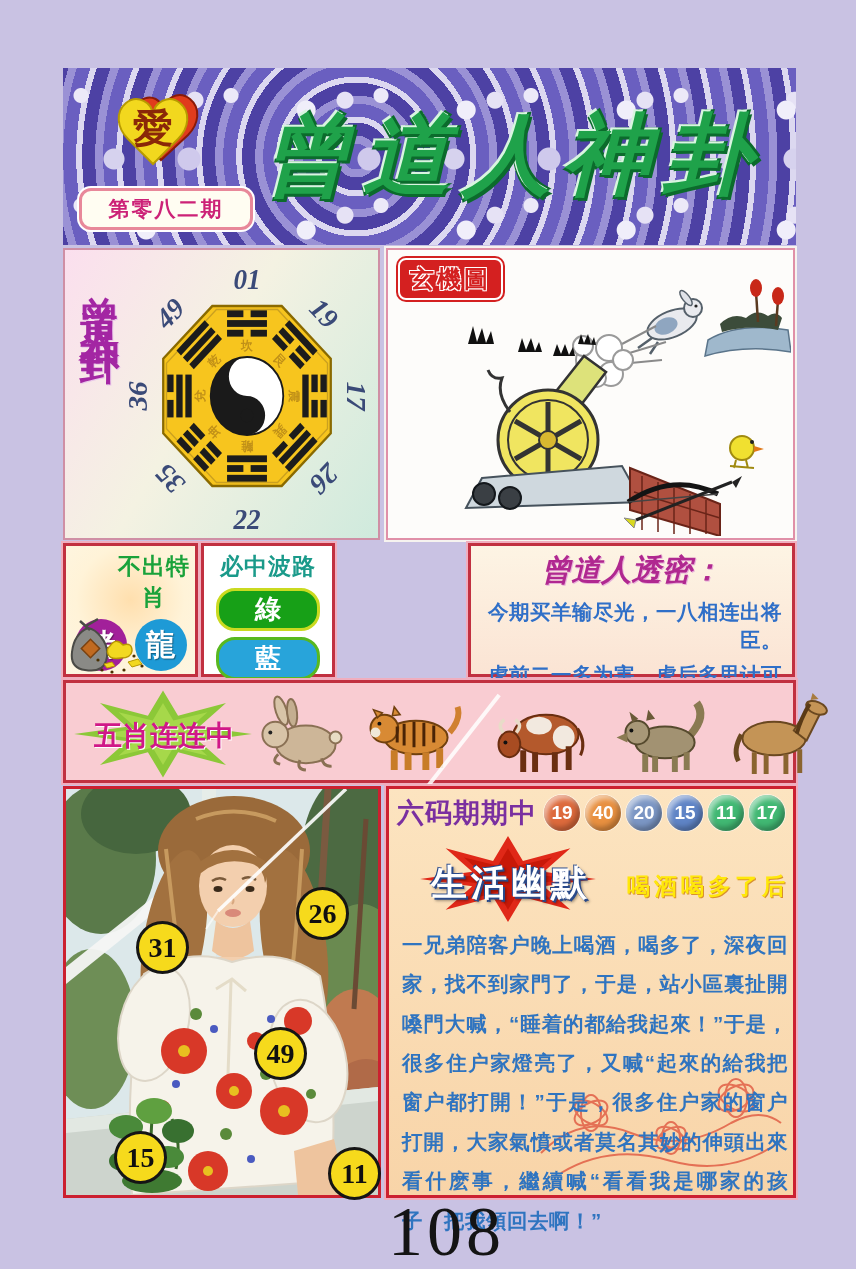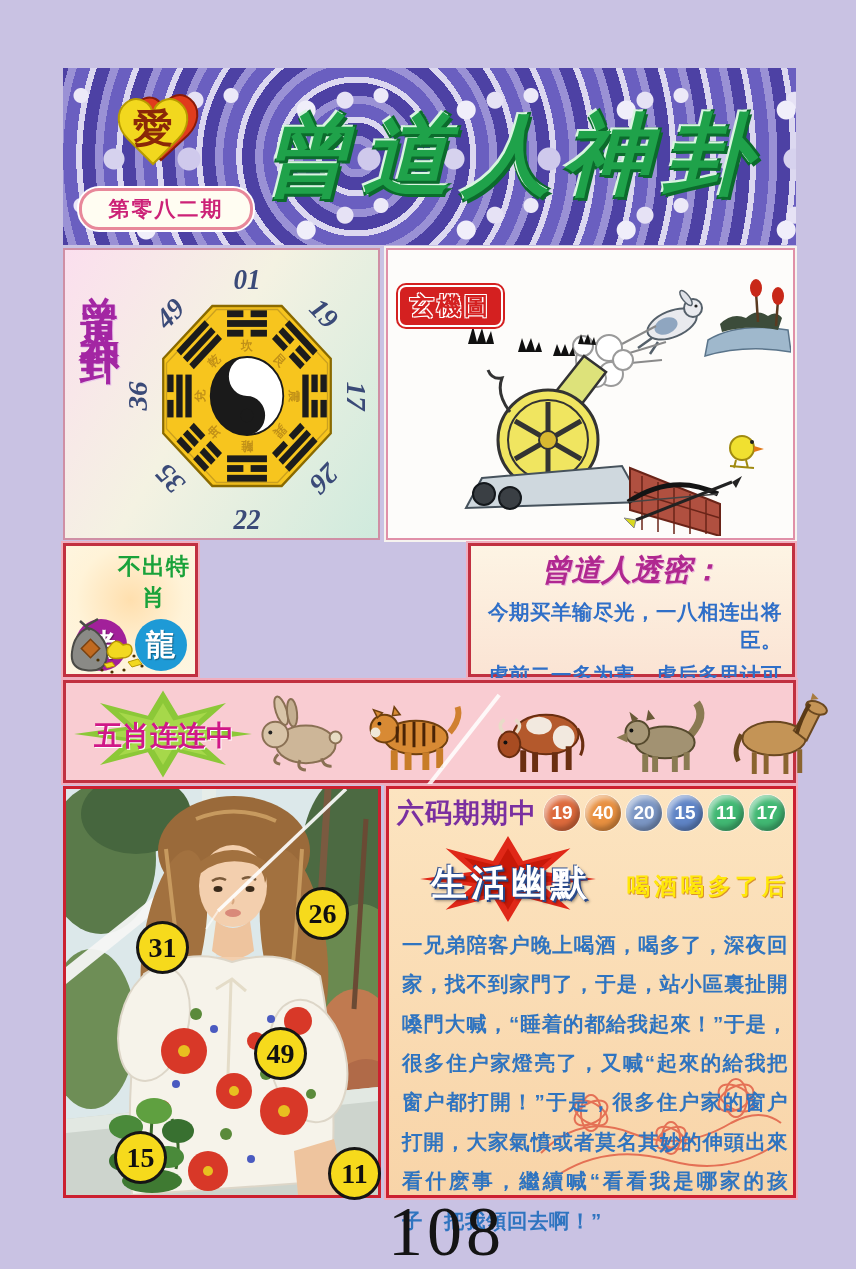"第零八二期" #issue-badge { border-radius: 20px -> 12px }
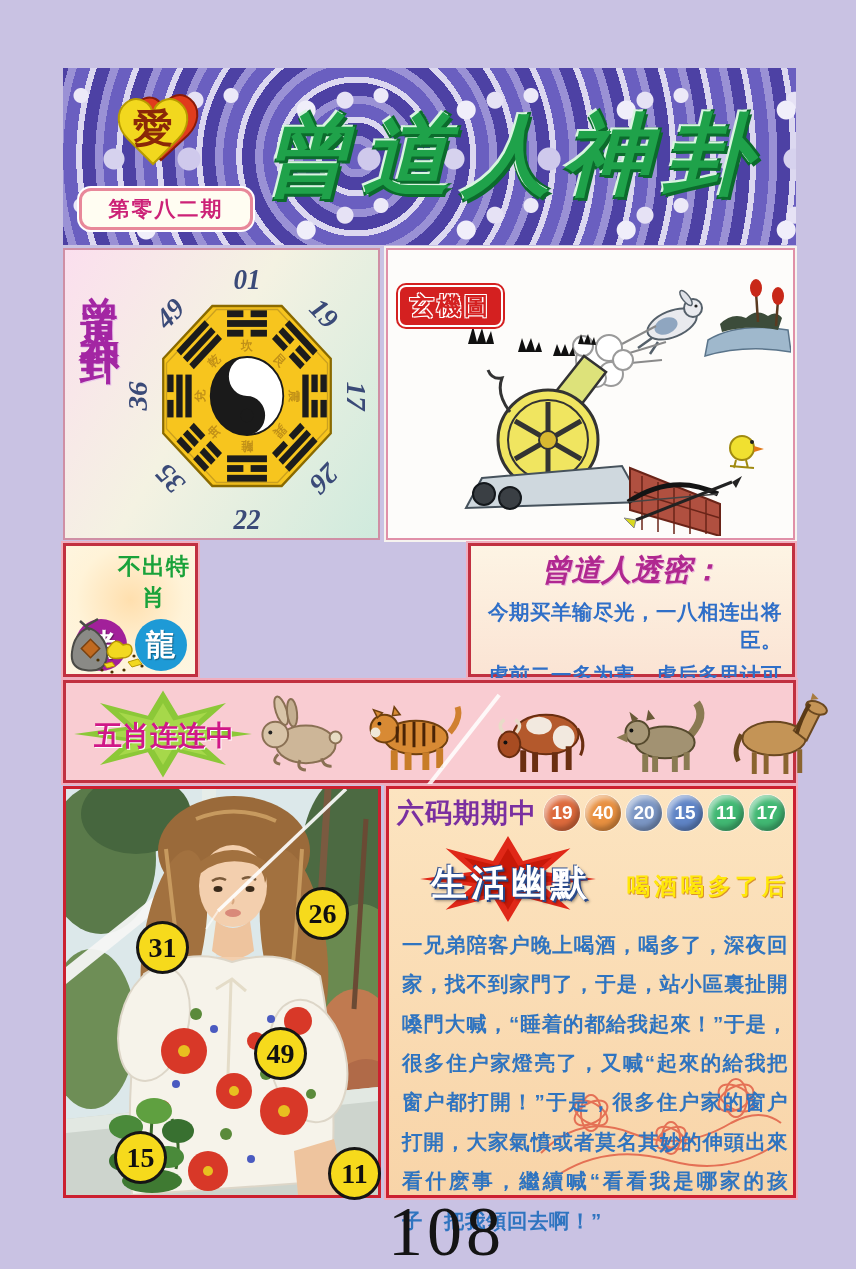"玄機圖" #mystic-badge { margin-top: 27px -> none }
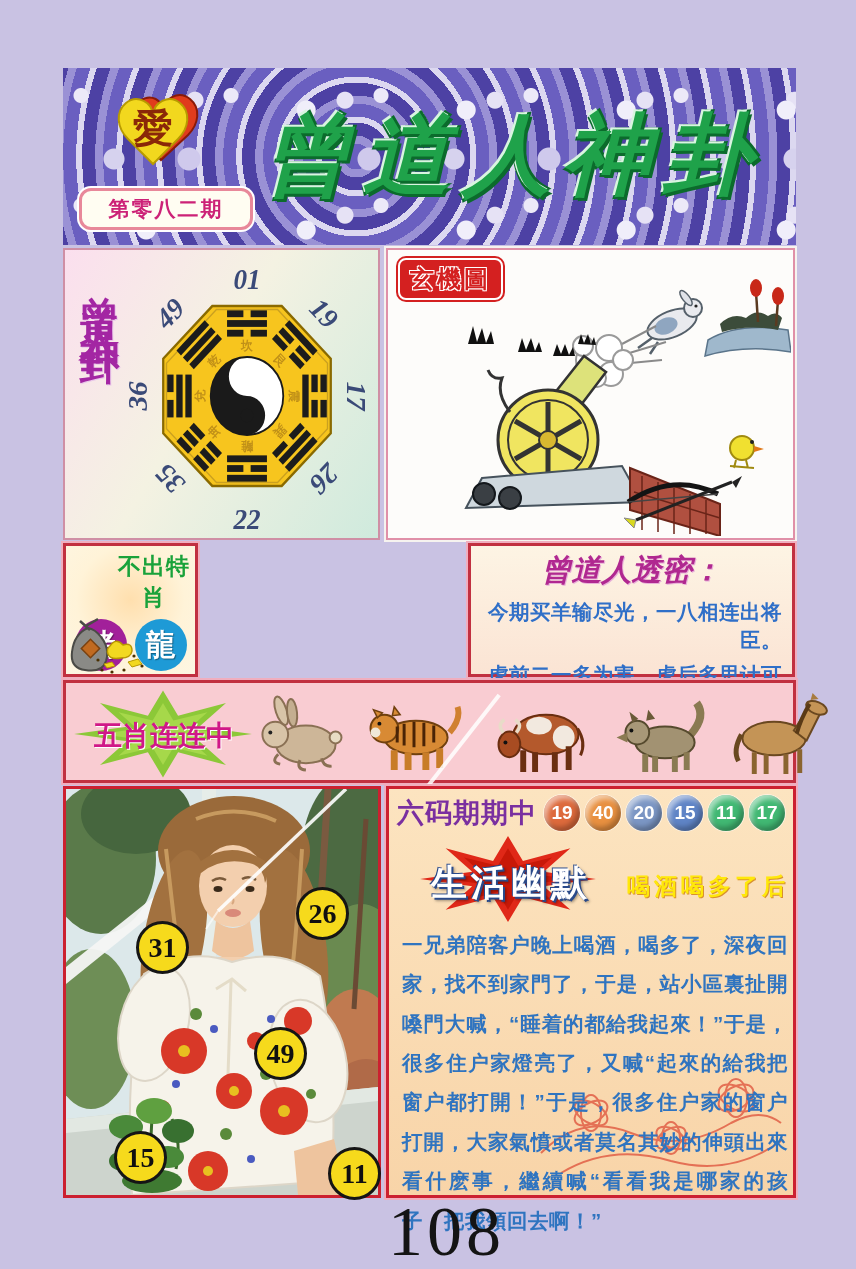"必中波路" div.panel { html: none -> <div> <div>必中波路</div> <div>綠</div> <div>藍</div> </div> }
